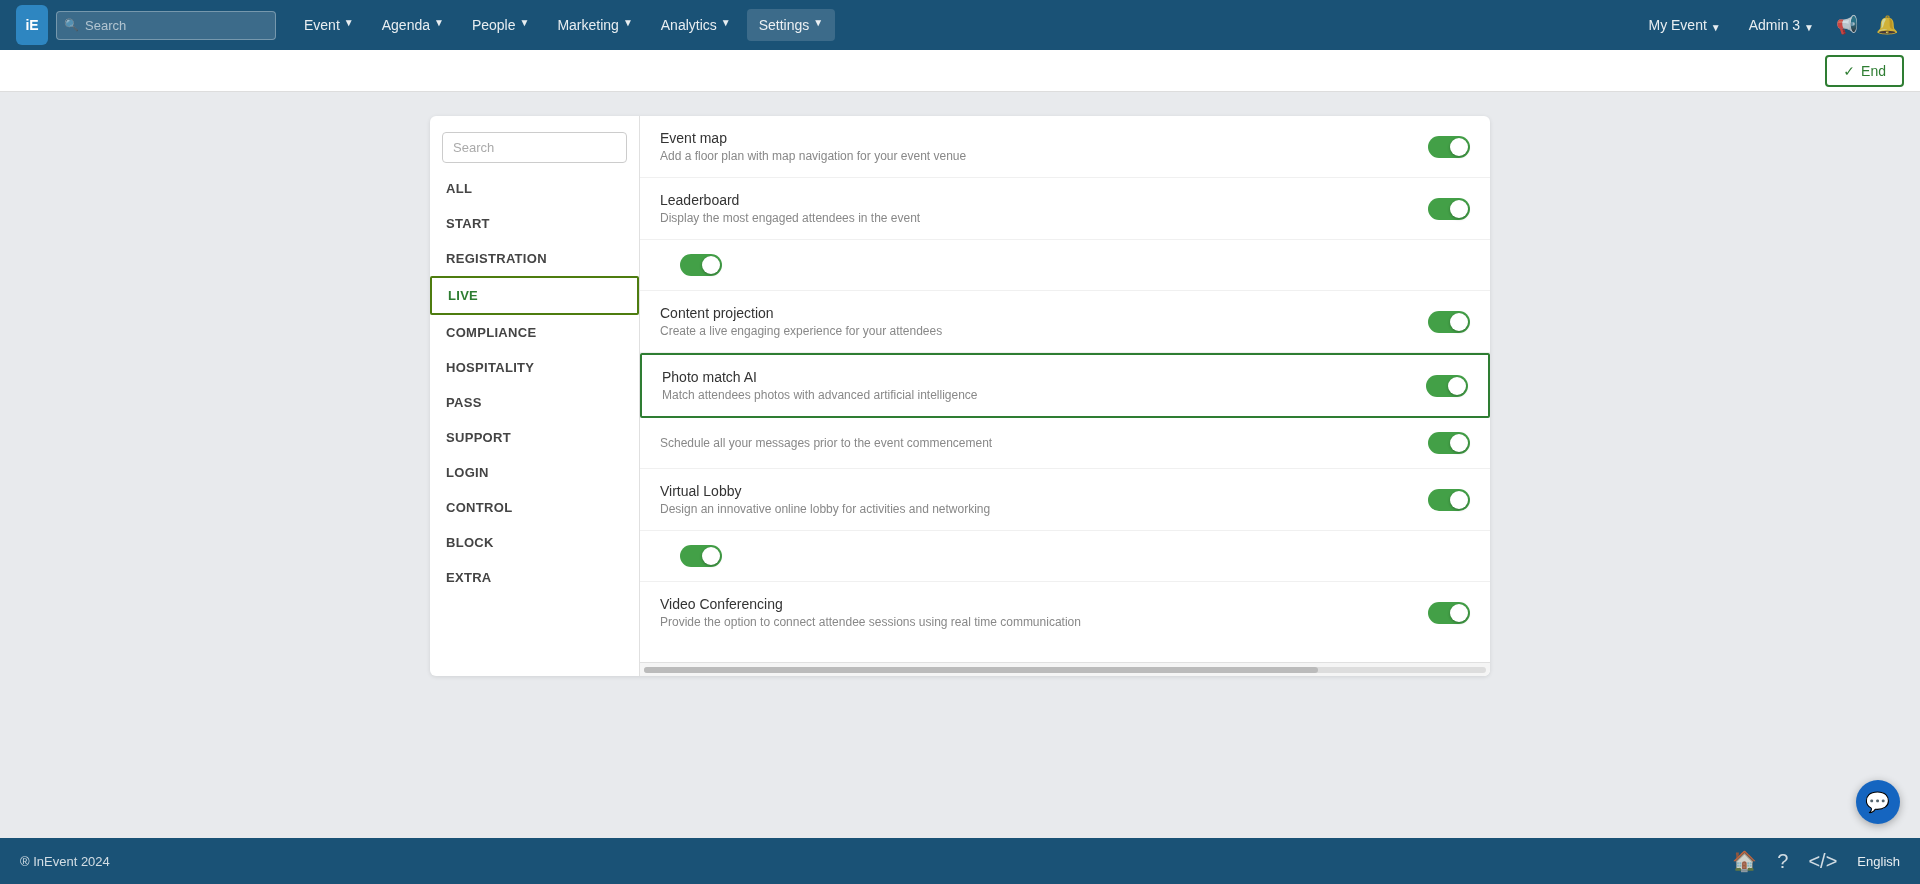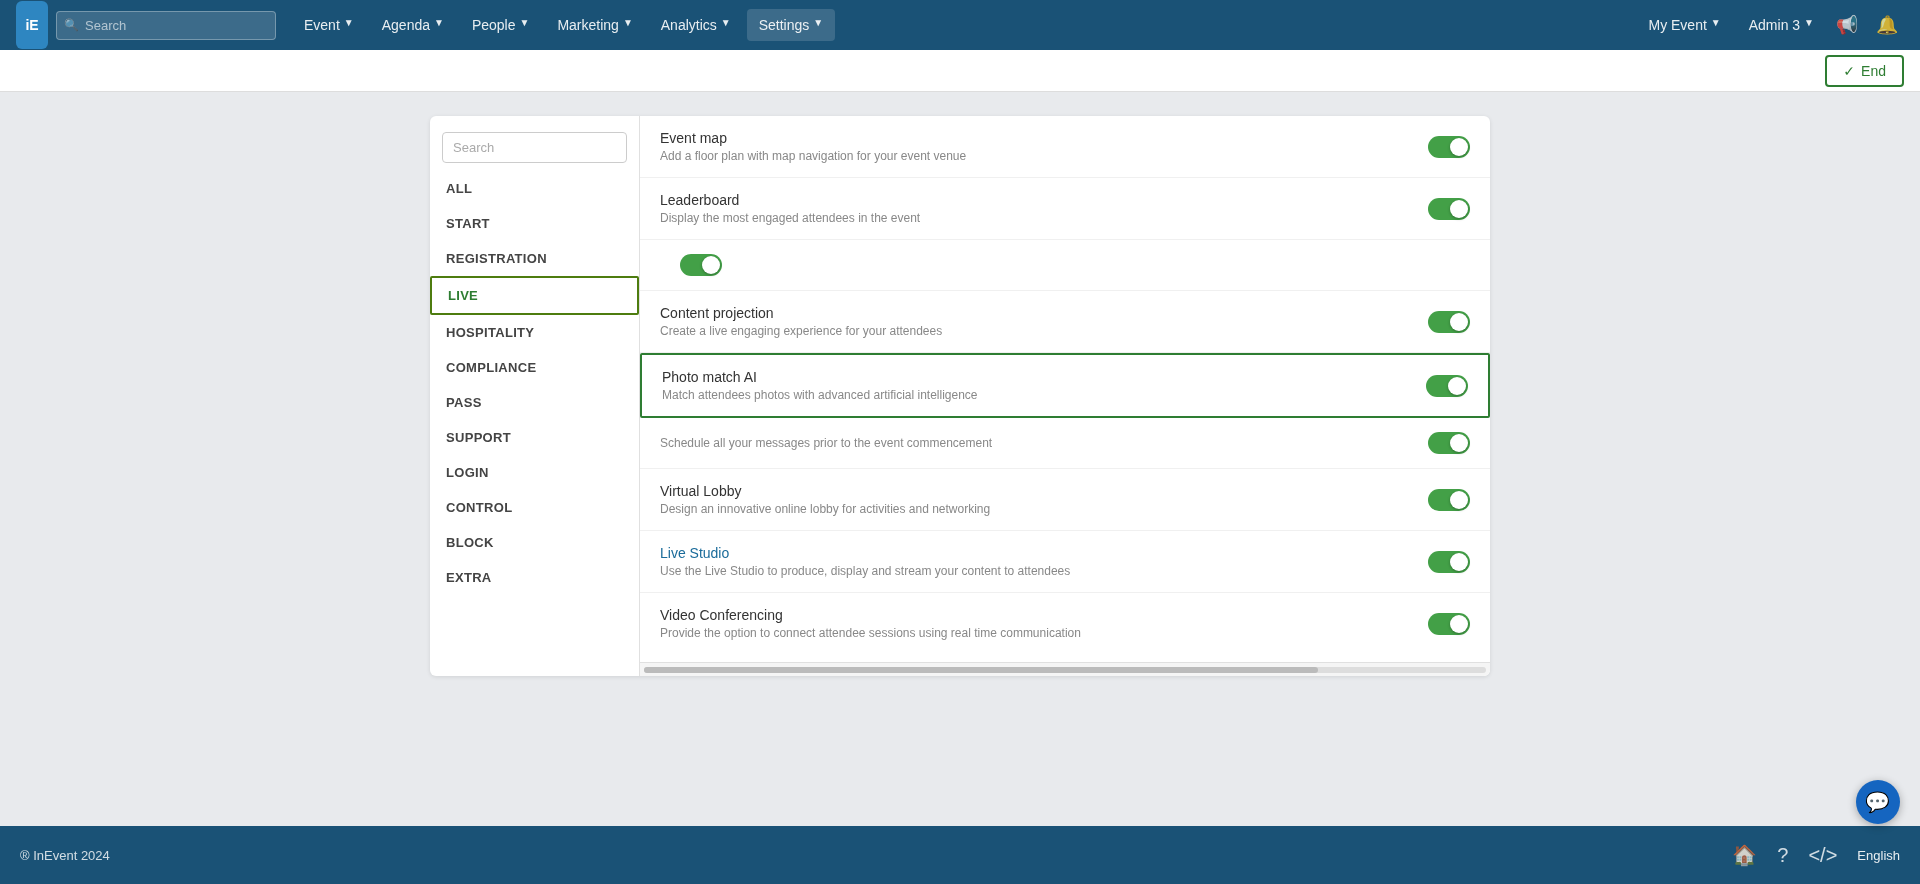"iE" .topnav-logo { height: 48px -> 40px }
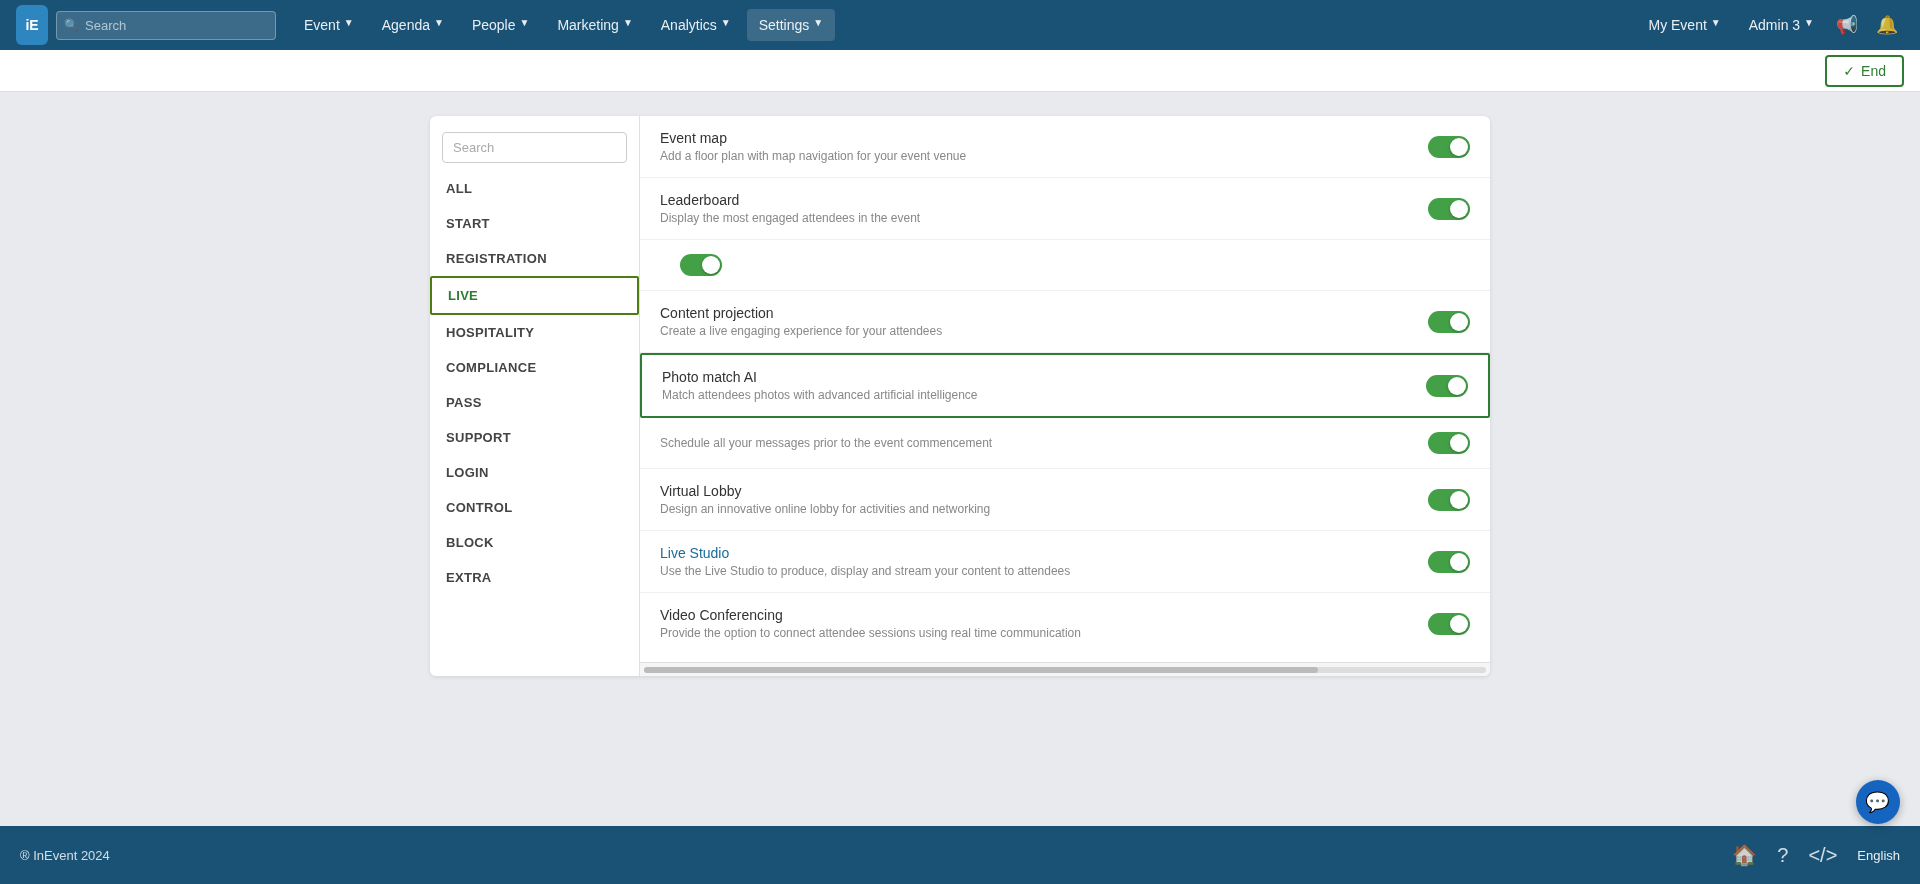"My Event" .topnav-right-btn { align-items: flex-start -> flex-end }
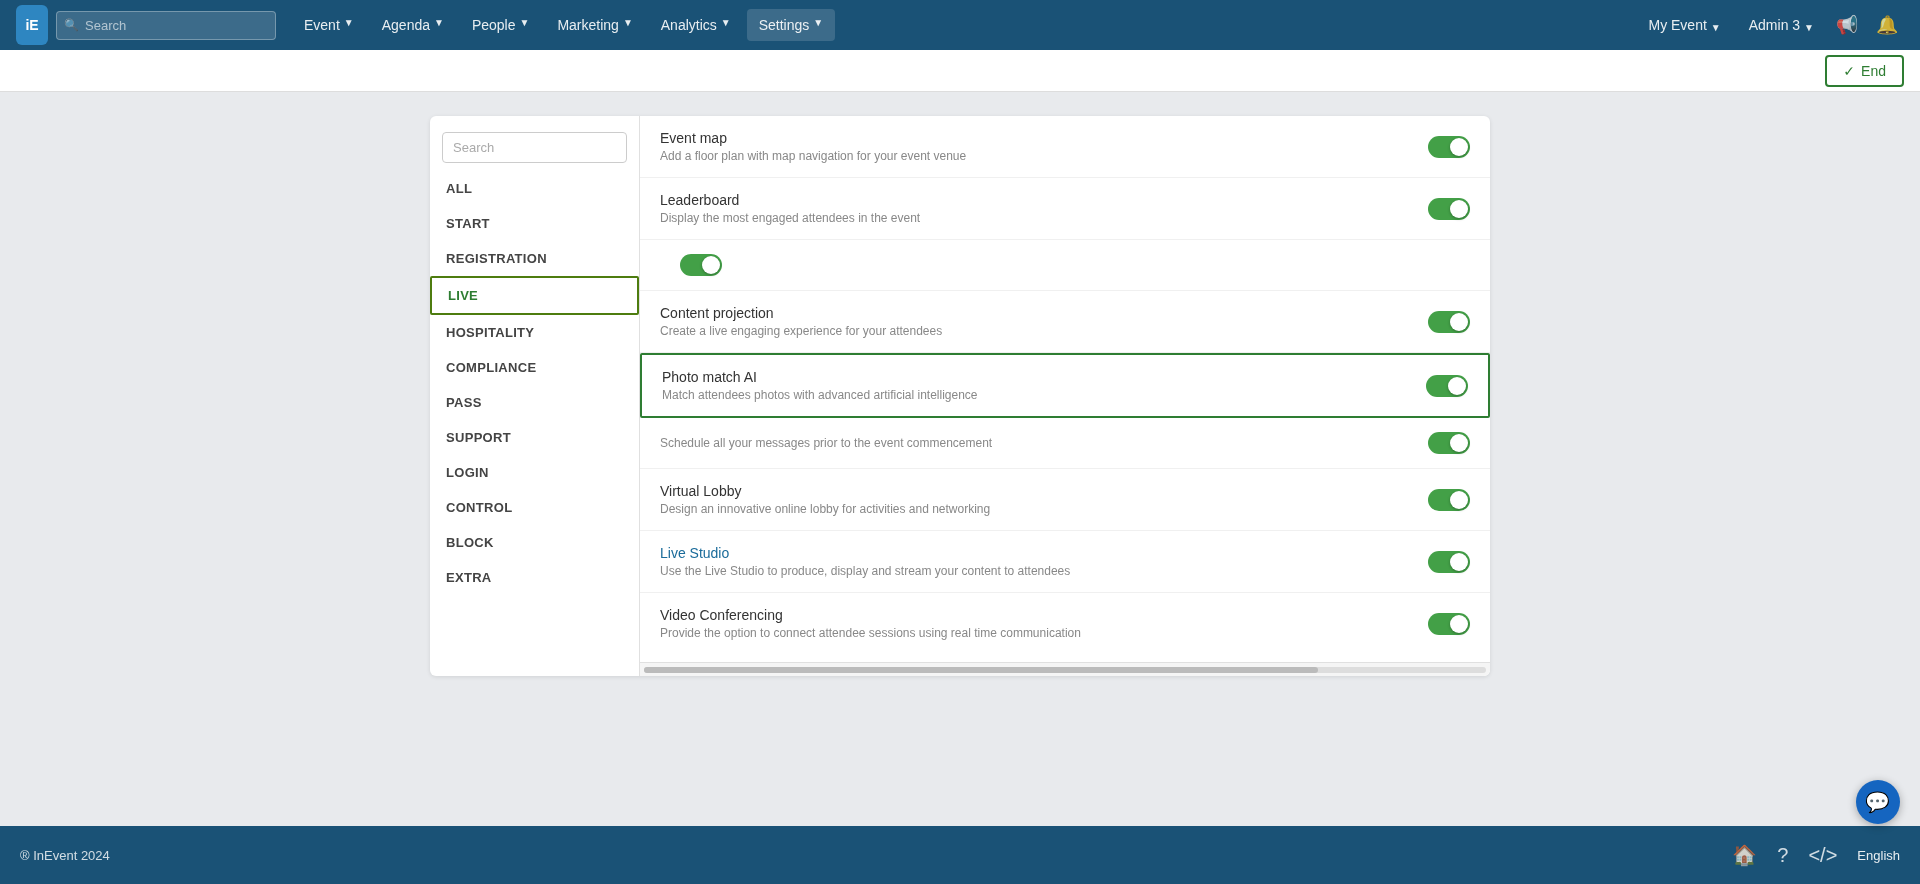"HOSPITALITY" div.sidebar-item { order: before "COMPLIANCE" -> after "COMPLIANCE" }
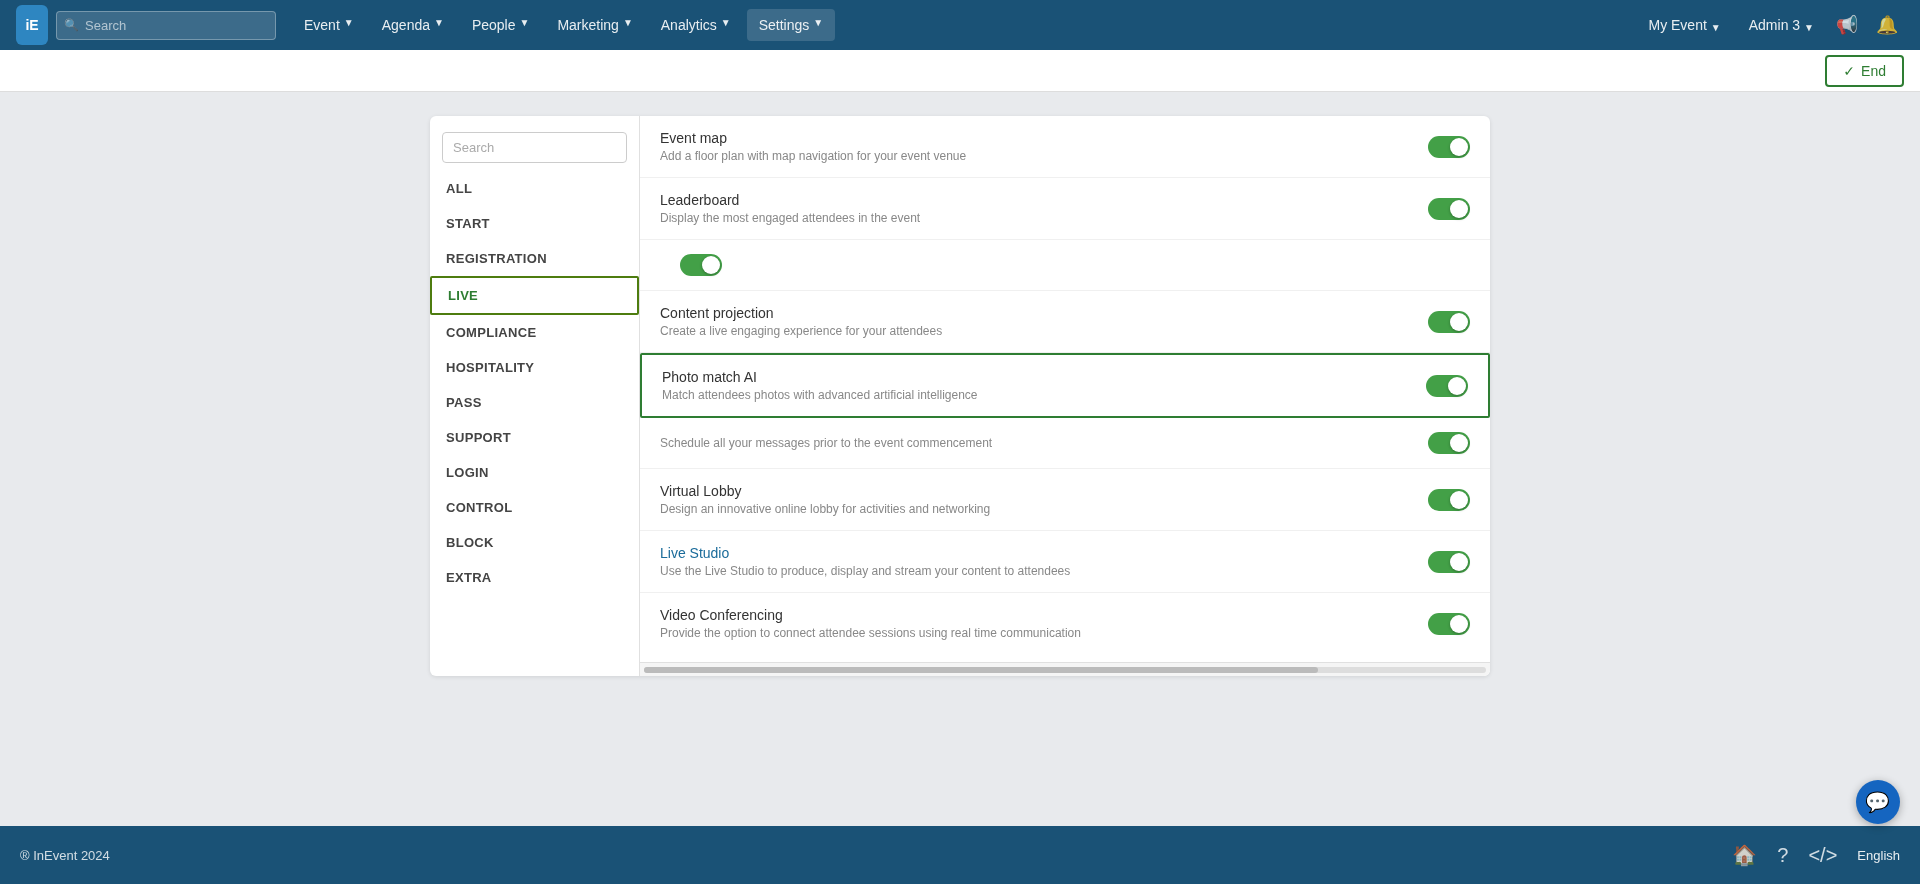"Live Studio" div.feature-info { html: <div> <div>Live Studio</div> <div>Use the Live Studio to produce, display and stream your content to attendees</div> </div> -> none }
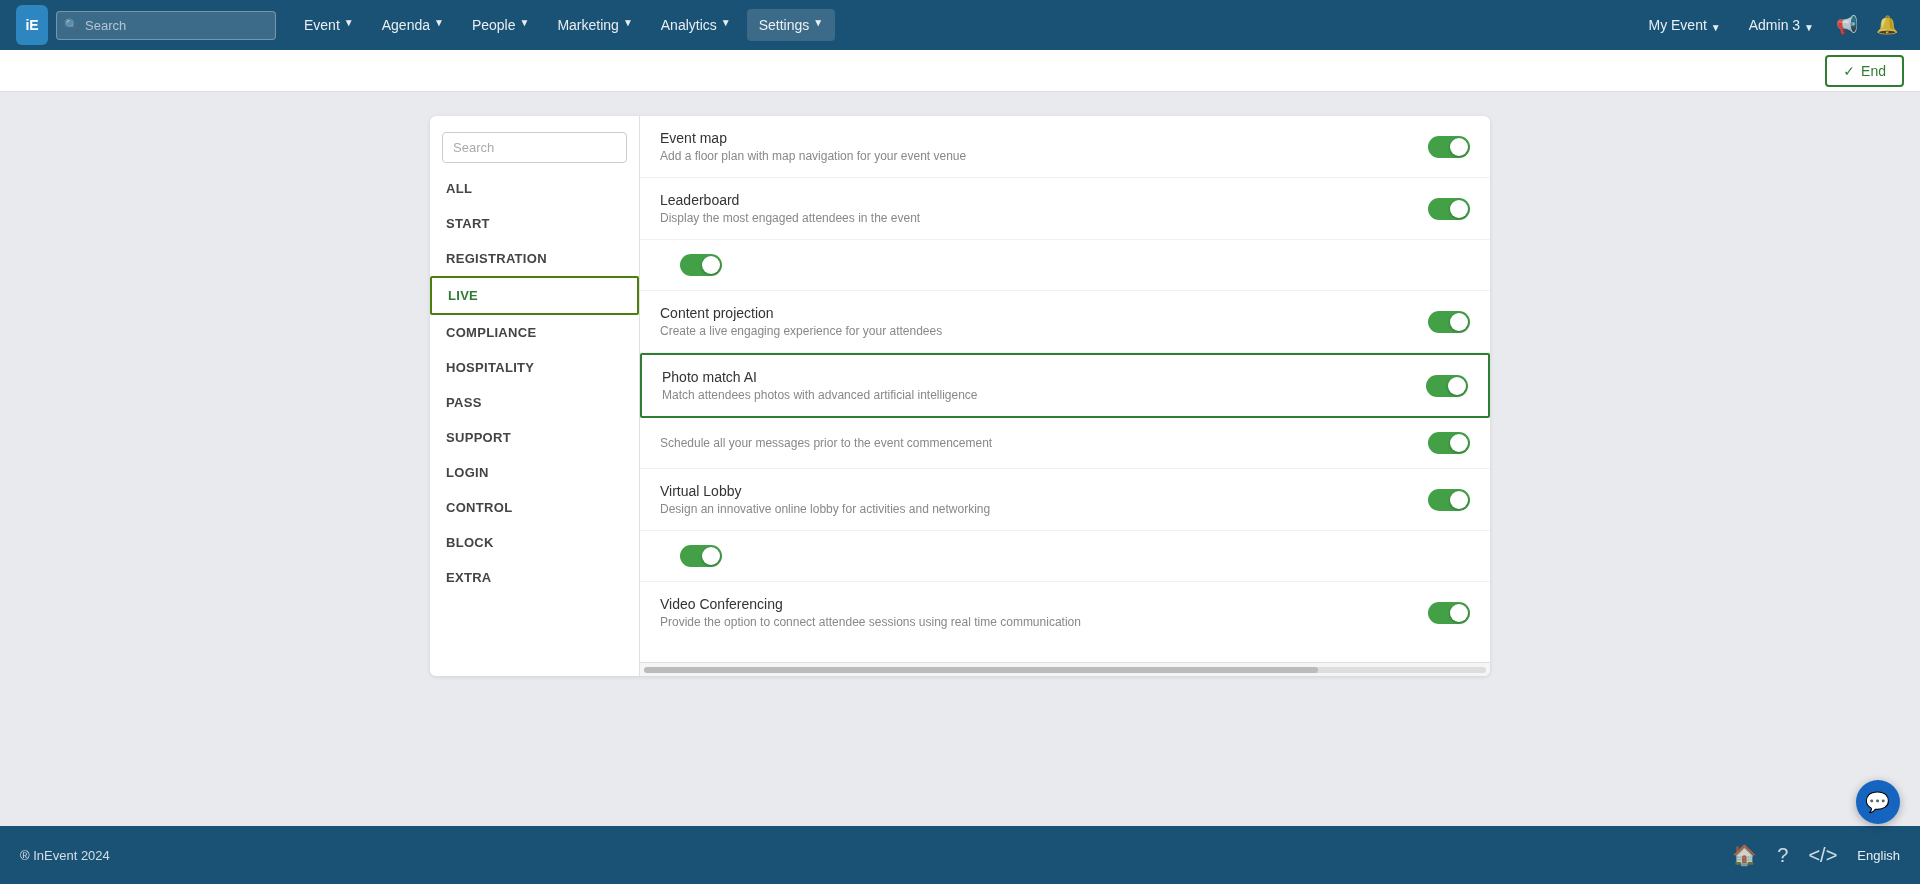"® InEvent 2024" .bottombar { height: 58px -> 46px }
